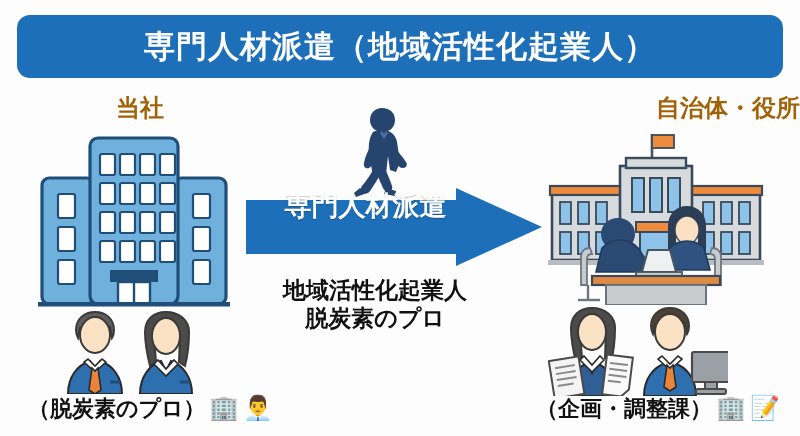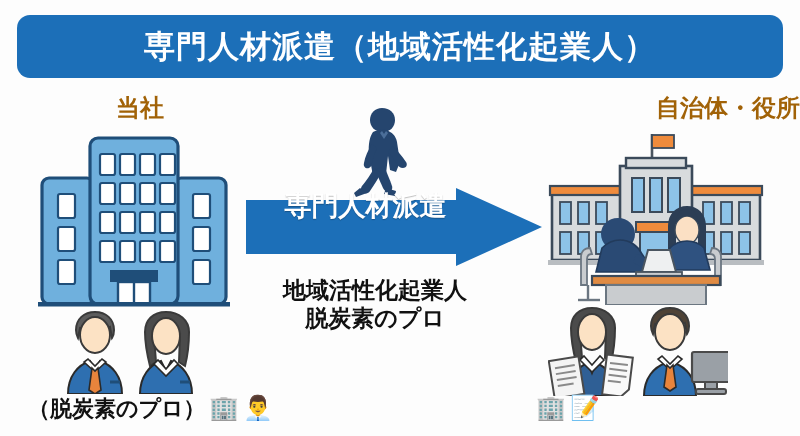"（企画・調整課）" span { html: none -> <span>（企画・調整課）</span> }
